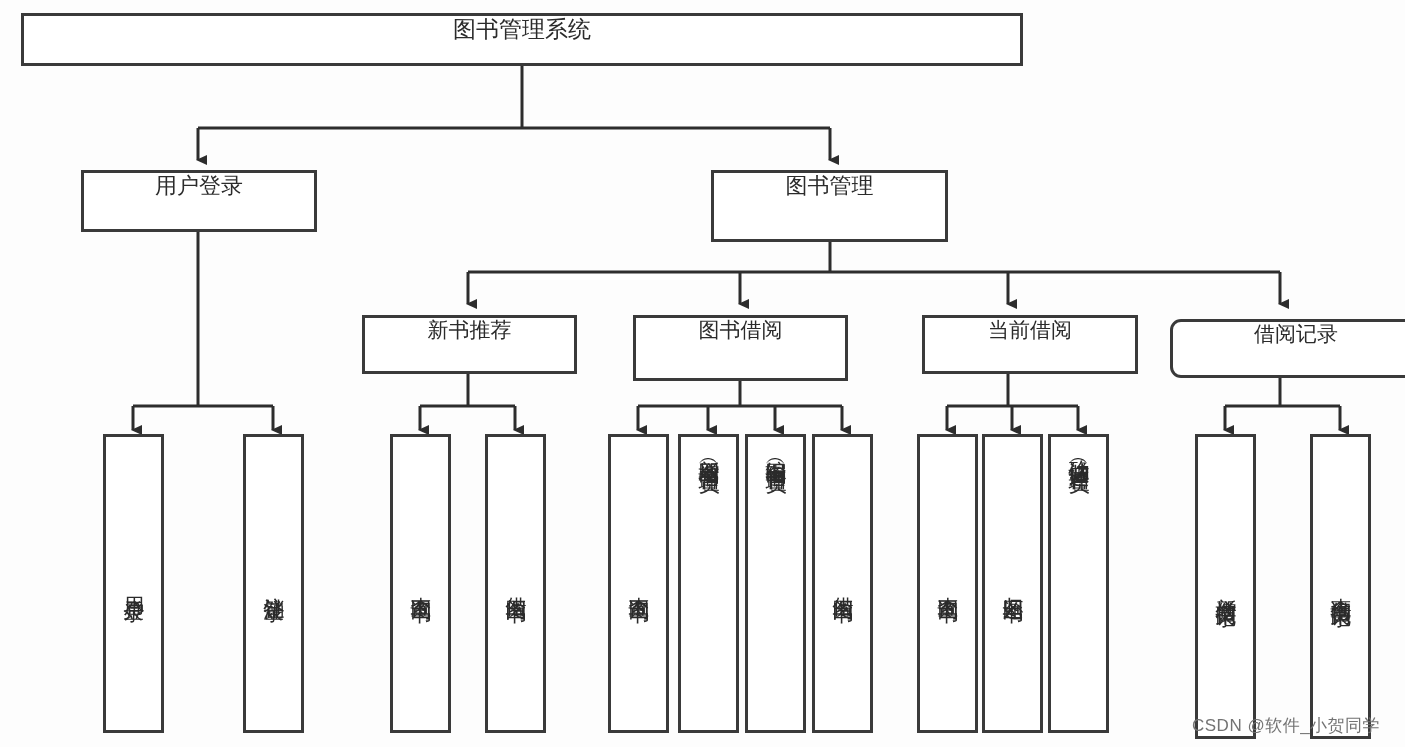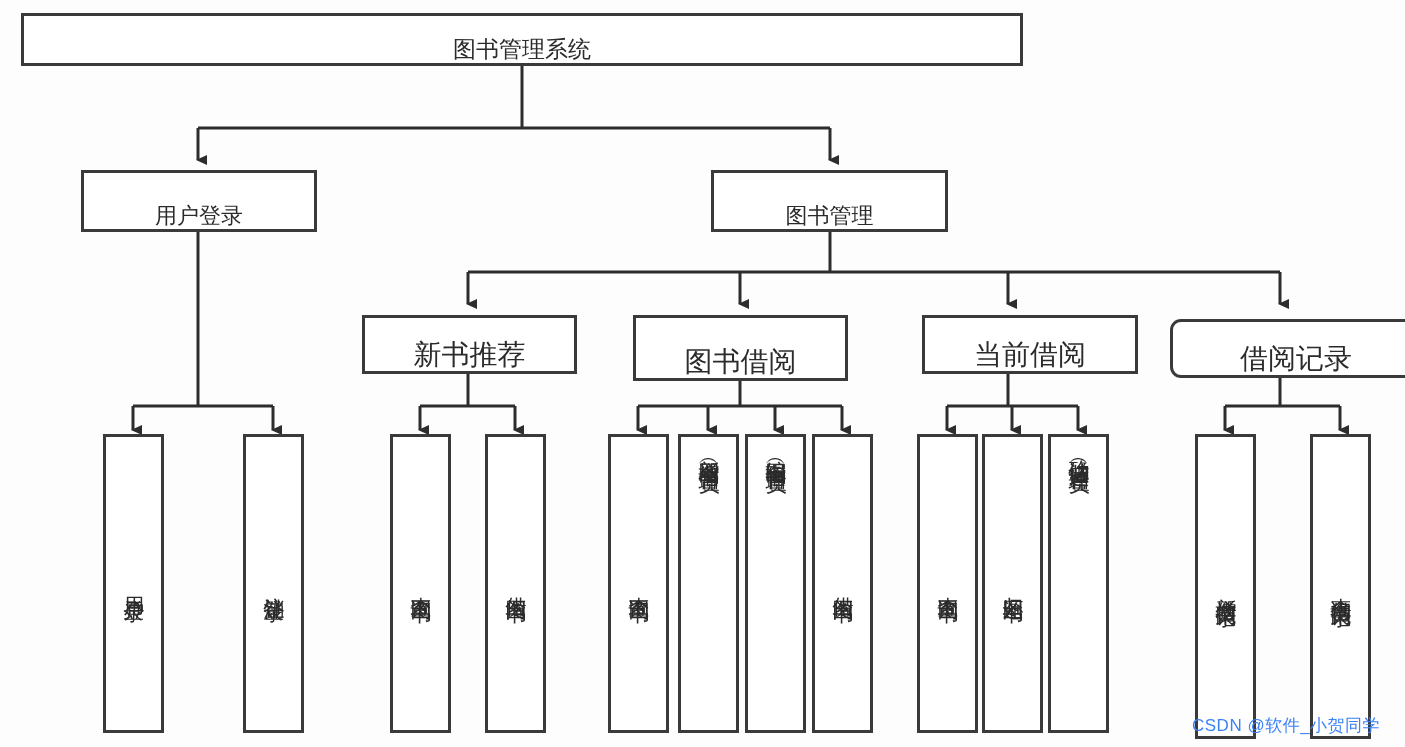"图书管理系统" .node { align-items: flex-end -> flex-start }
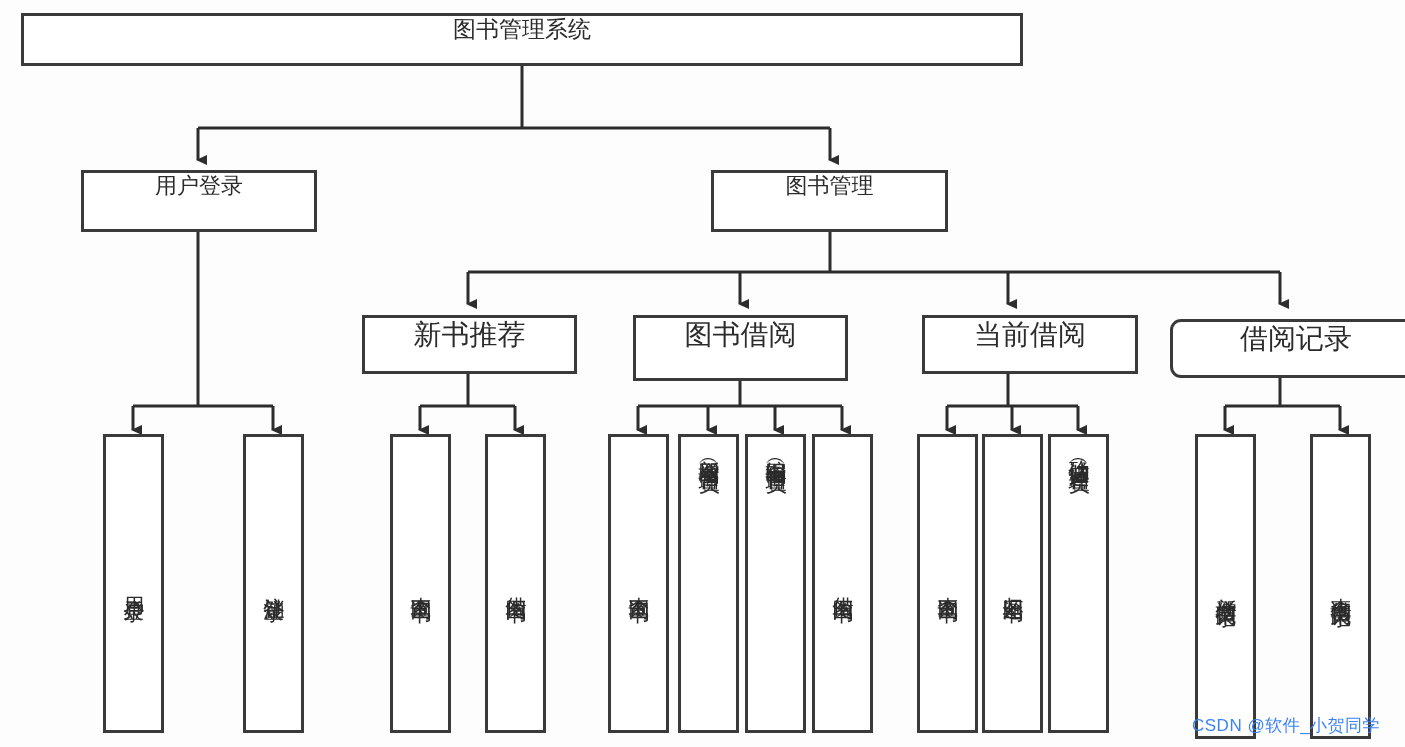"图书管理" div.node { height: 62px -> 72px }
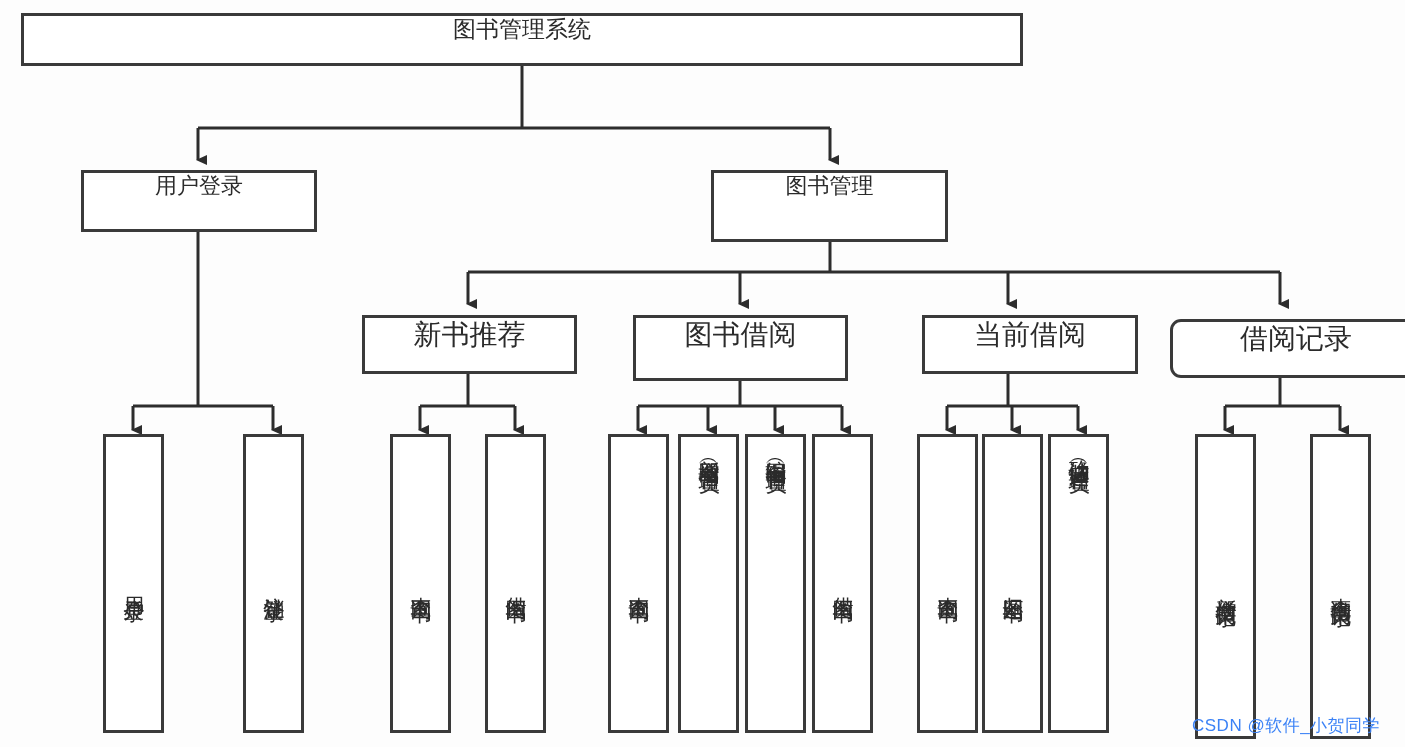"新书推荐" .node.level-3 { font-size: 28px -> 21px }
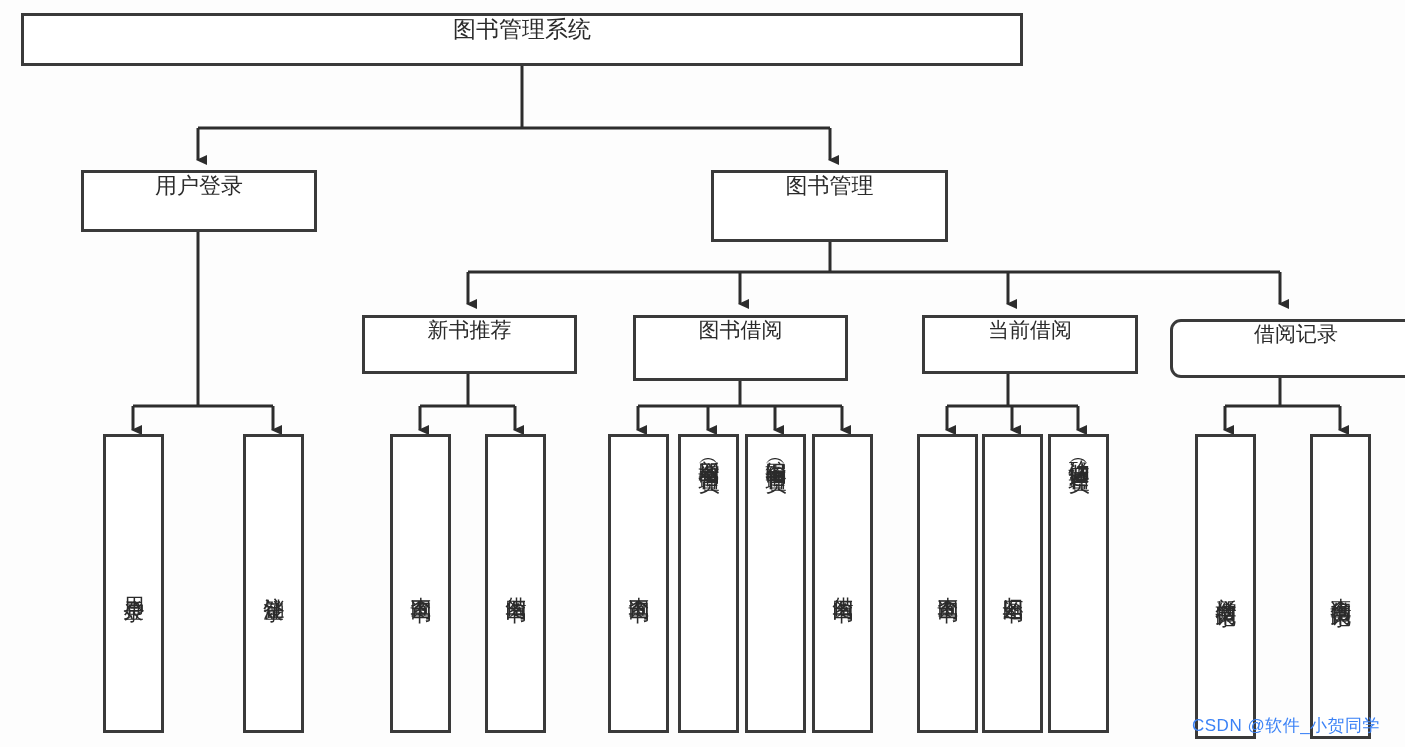"CSDN @软件_小贺同学" .watermark { color: #3b82f6 -> #737373 }
